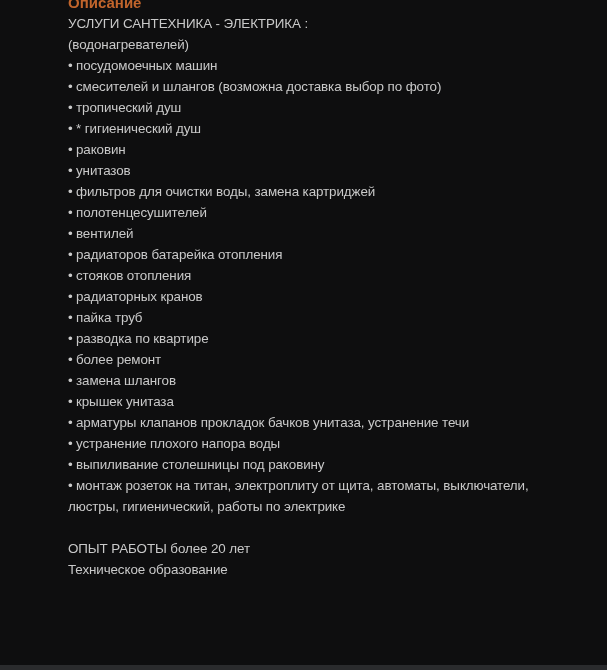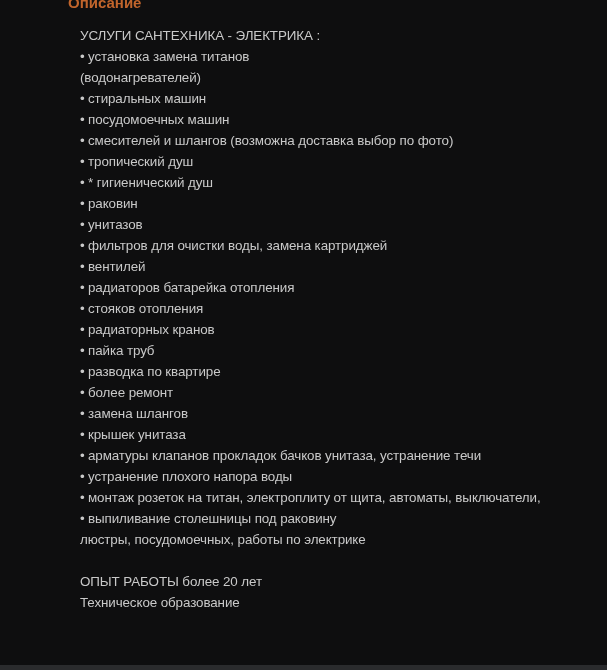"УСЛУГИ САНТЕХНИКА - ЭЛЕКТРИКА :" .desc { margin: 12px -> 0 }
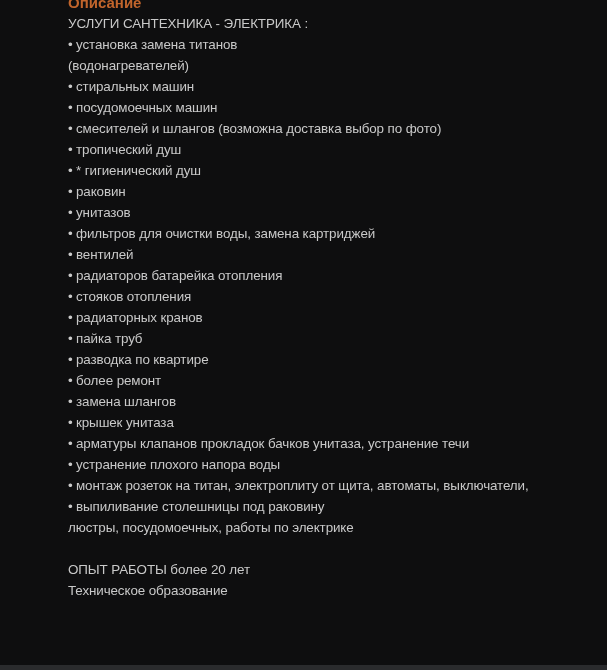"• установка замена титанов" span.line { html: <span><span>•</span><span>установка замена титанов</span></span> -> none }
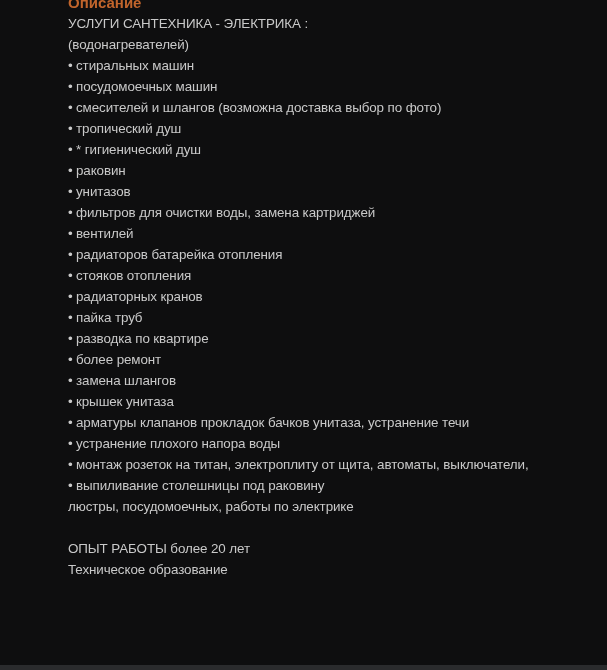"• стиральных машин" span.line { html: <span><span>•</span><span>стиральных машин</span></span> -> none }
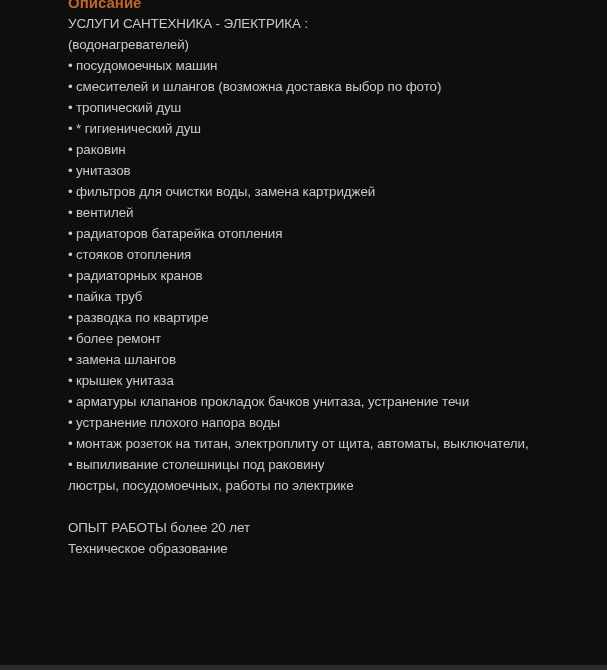"• полотенцесушителей" span.line { html: none -> <span><span>•</span><span>полотенцесушителей</span></span> }
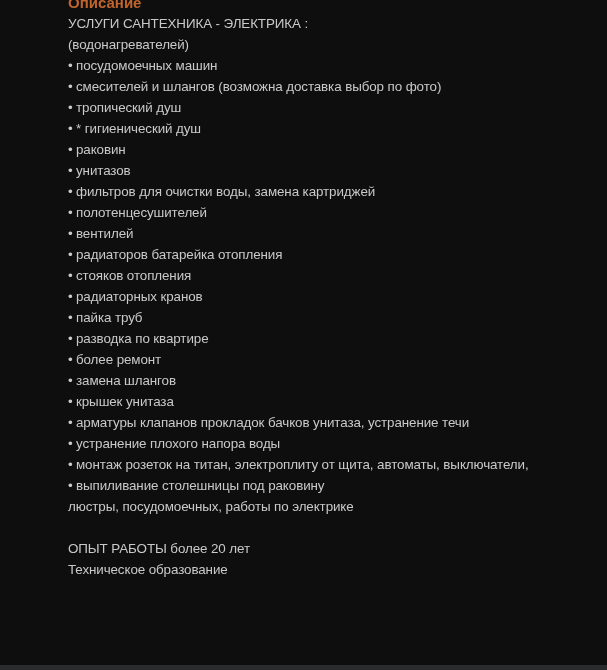"• монтаж розеток на титан," span.line { order: before "• выпиливание столешницы под раковину" -> after "• выпиливание столешницы под раковину" }
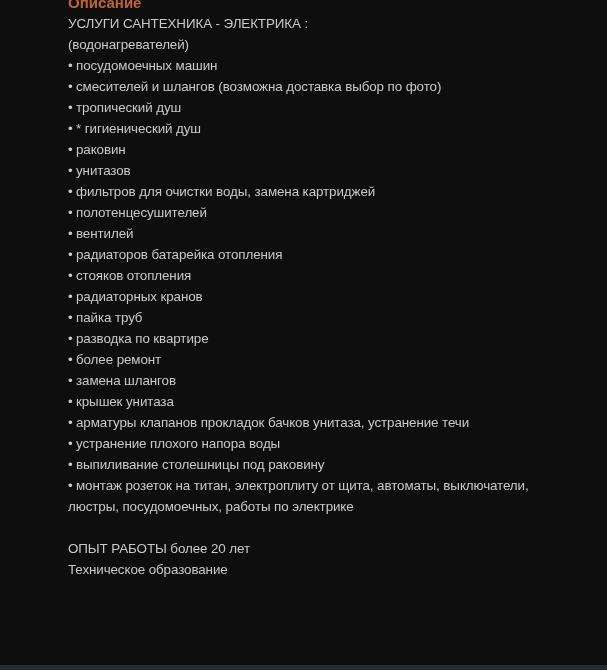"люстры, посудомоечных, работы по" span.line { text: посудомоечных -> гигиенический }
